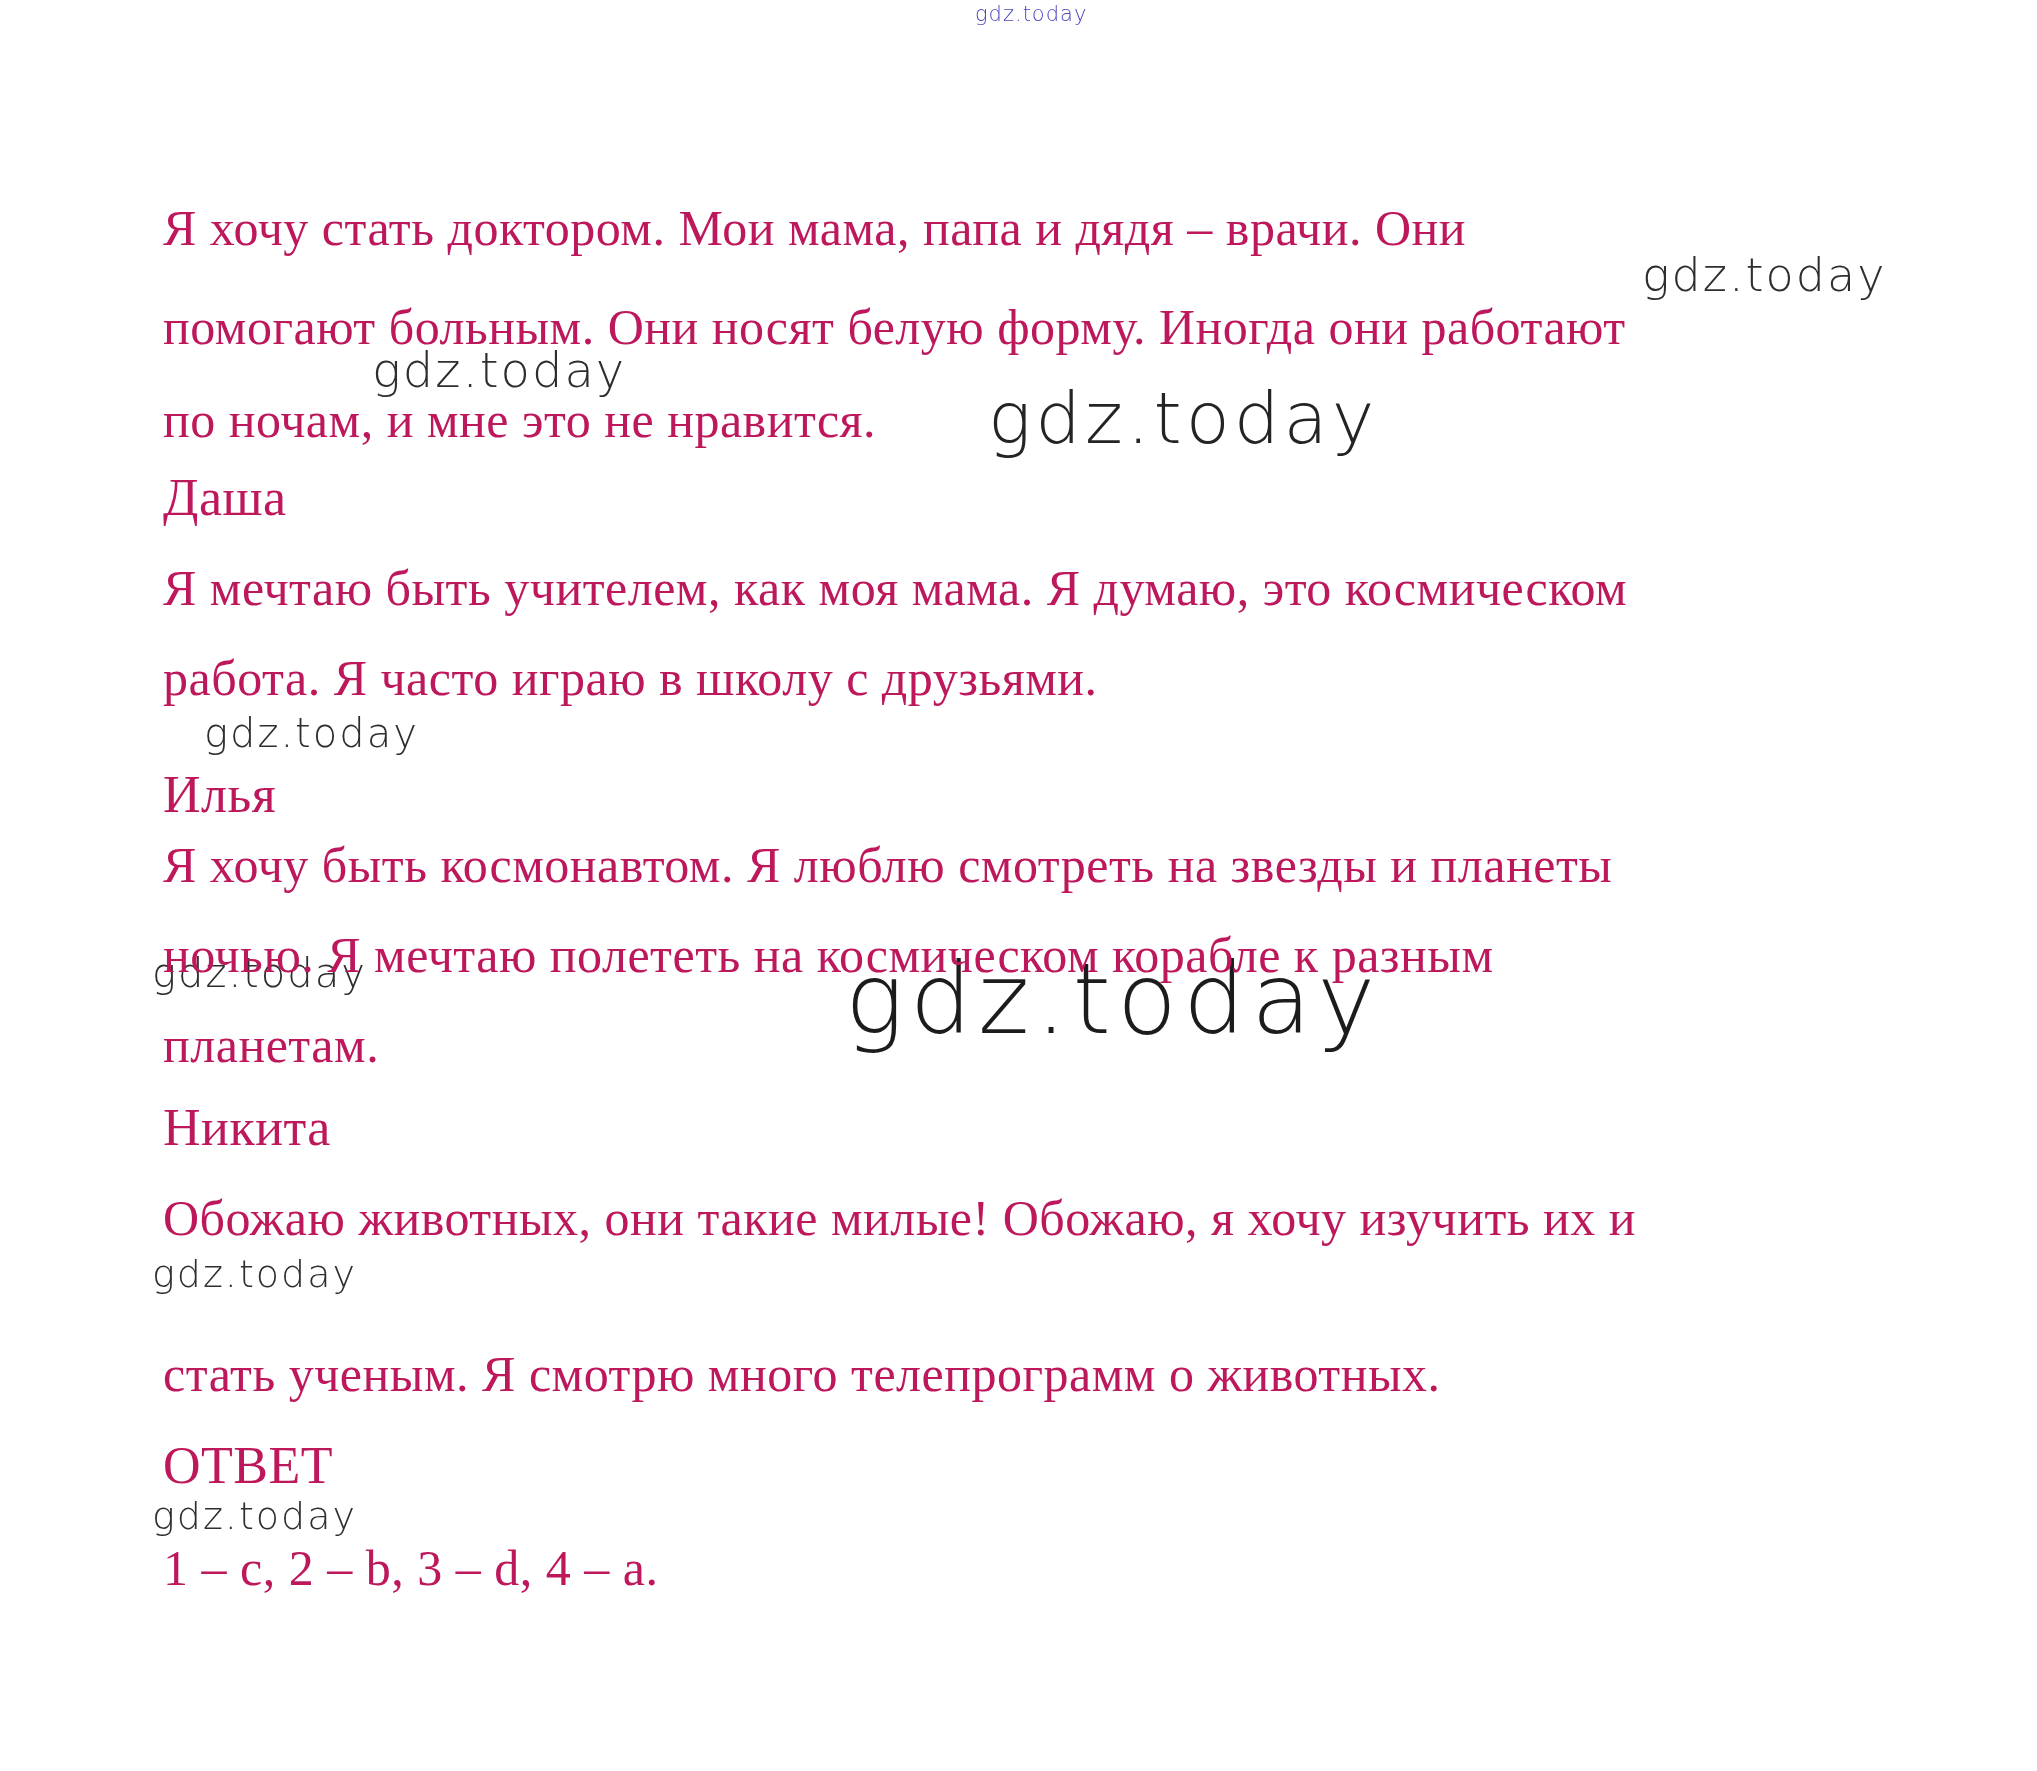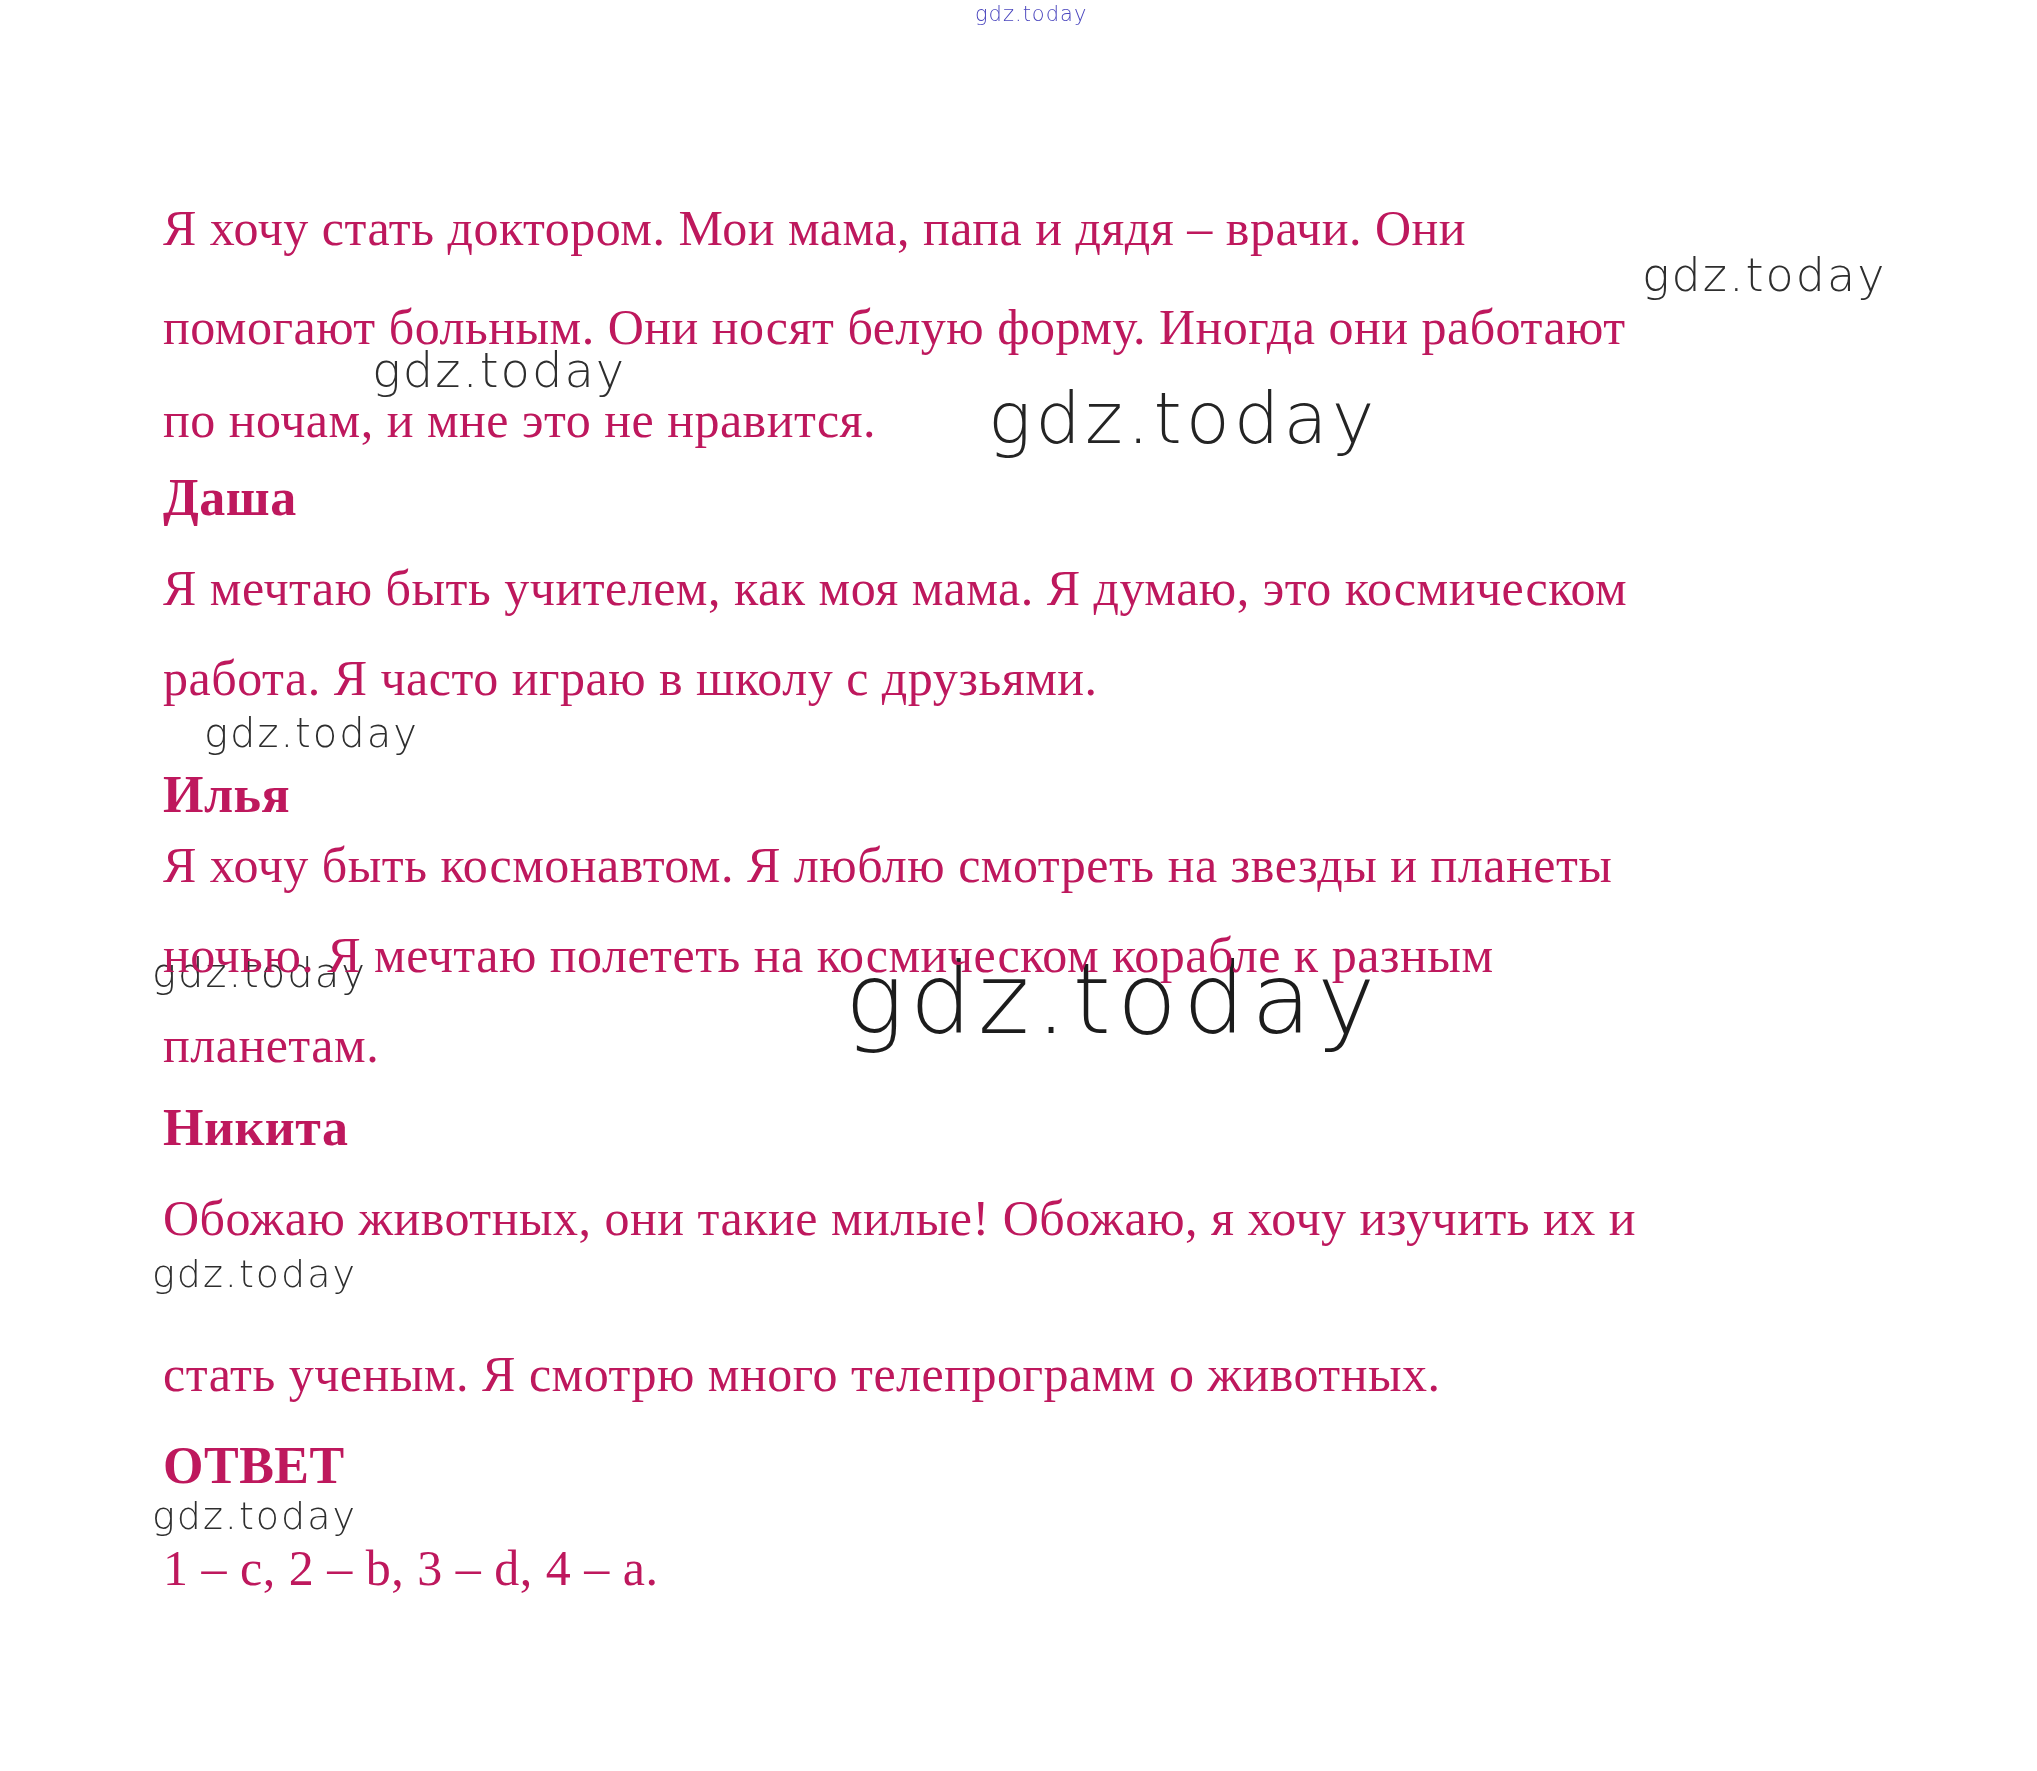"Даша" .heading { font-weight: bold -> normal }
